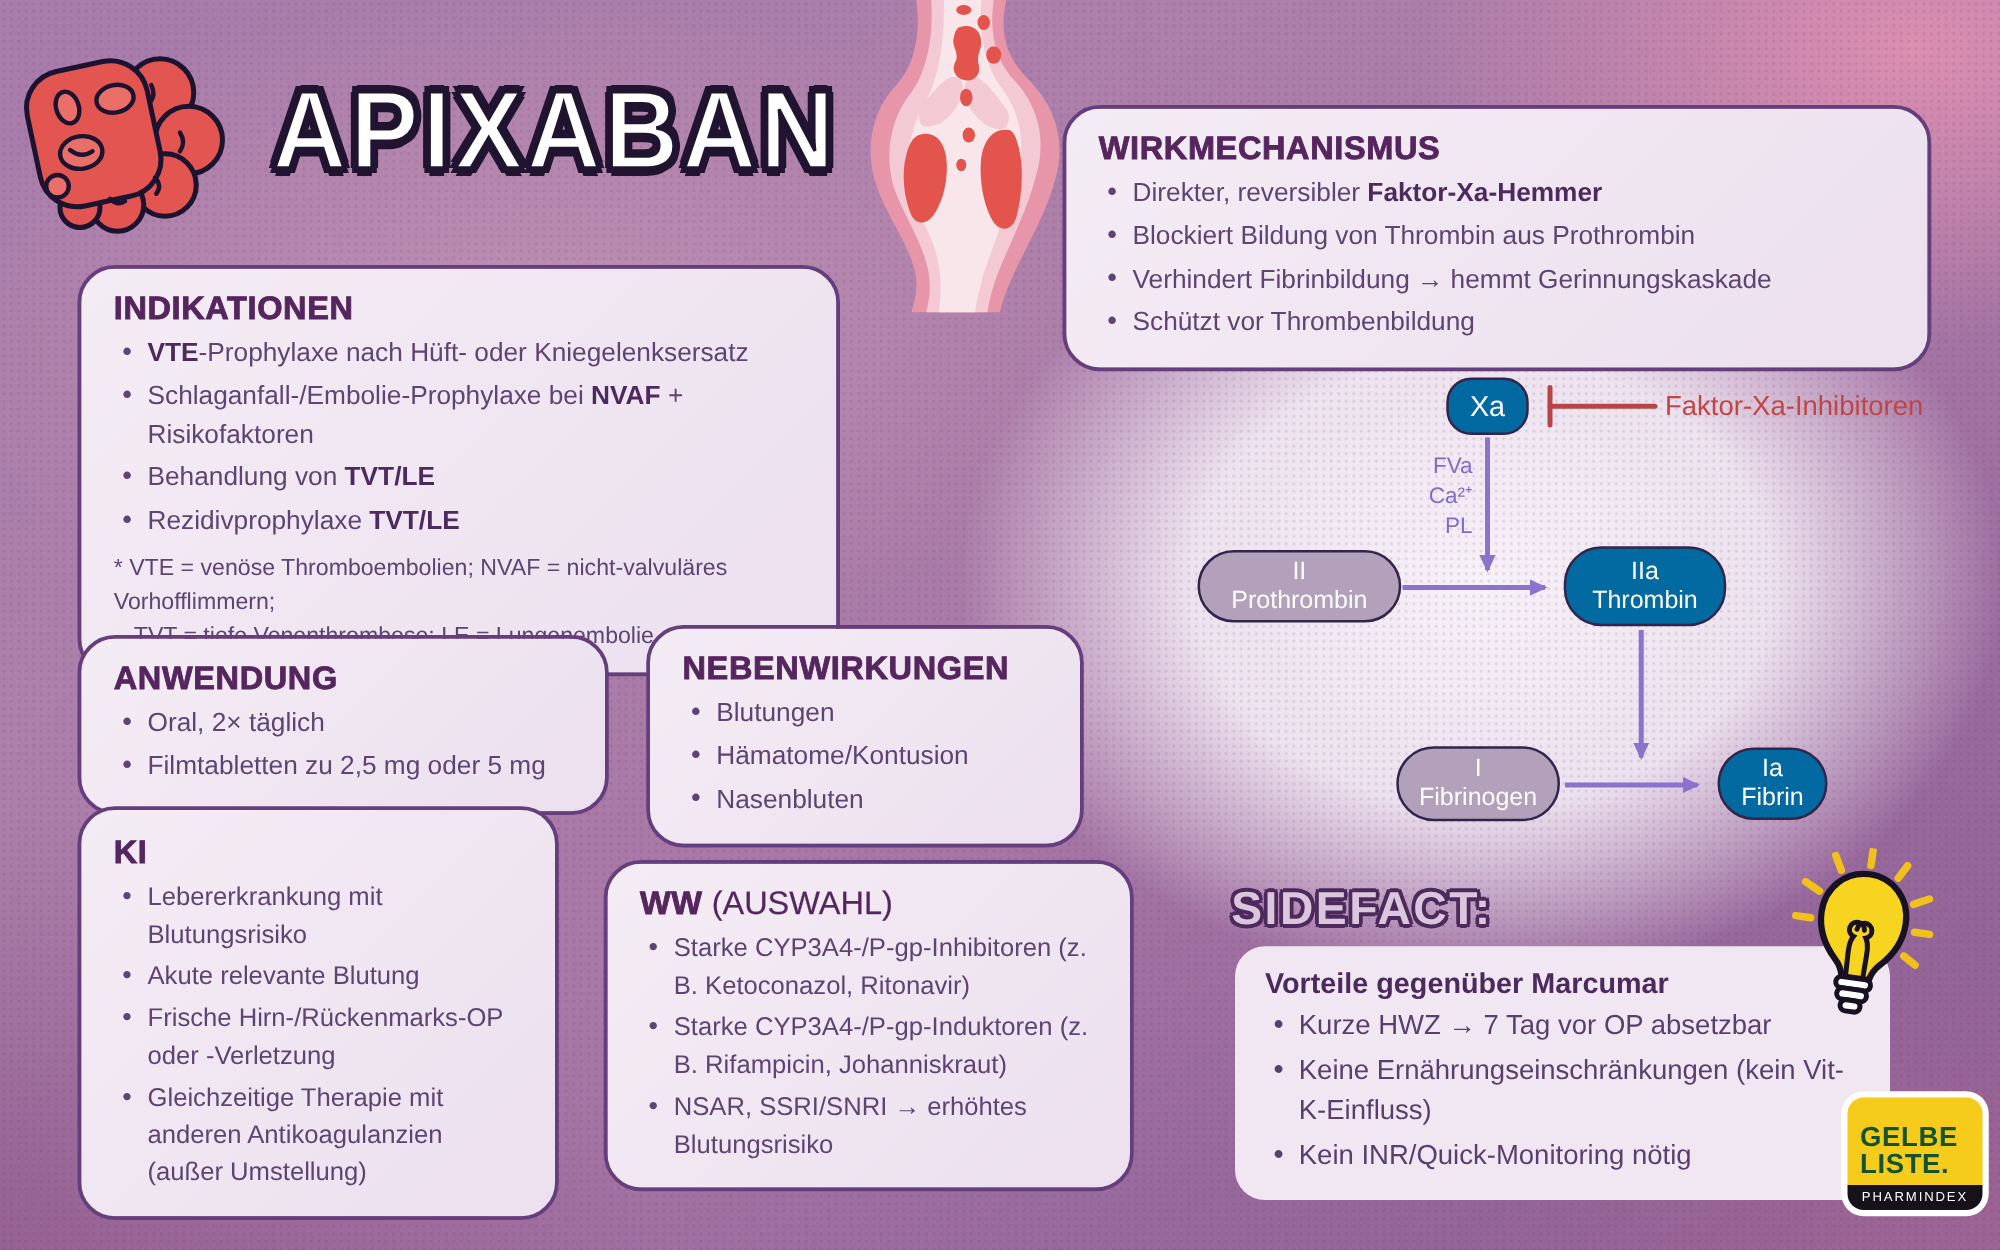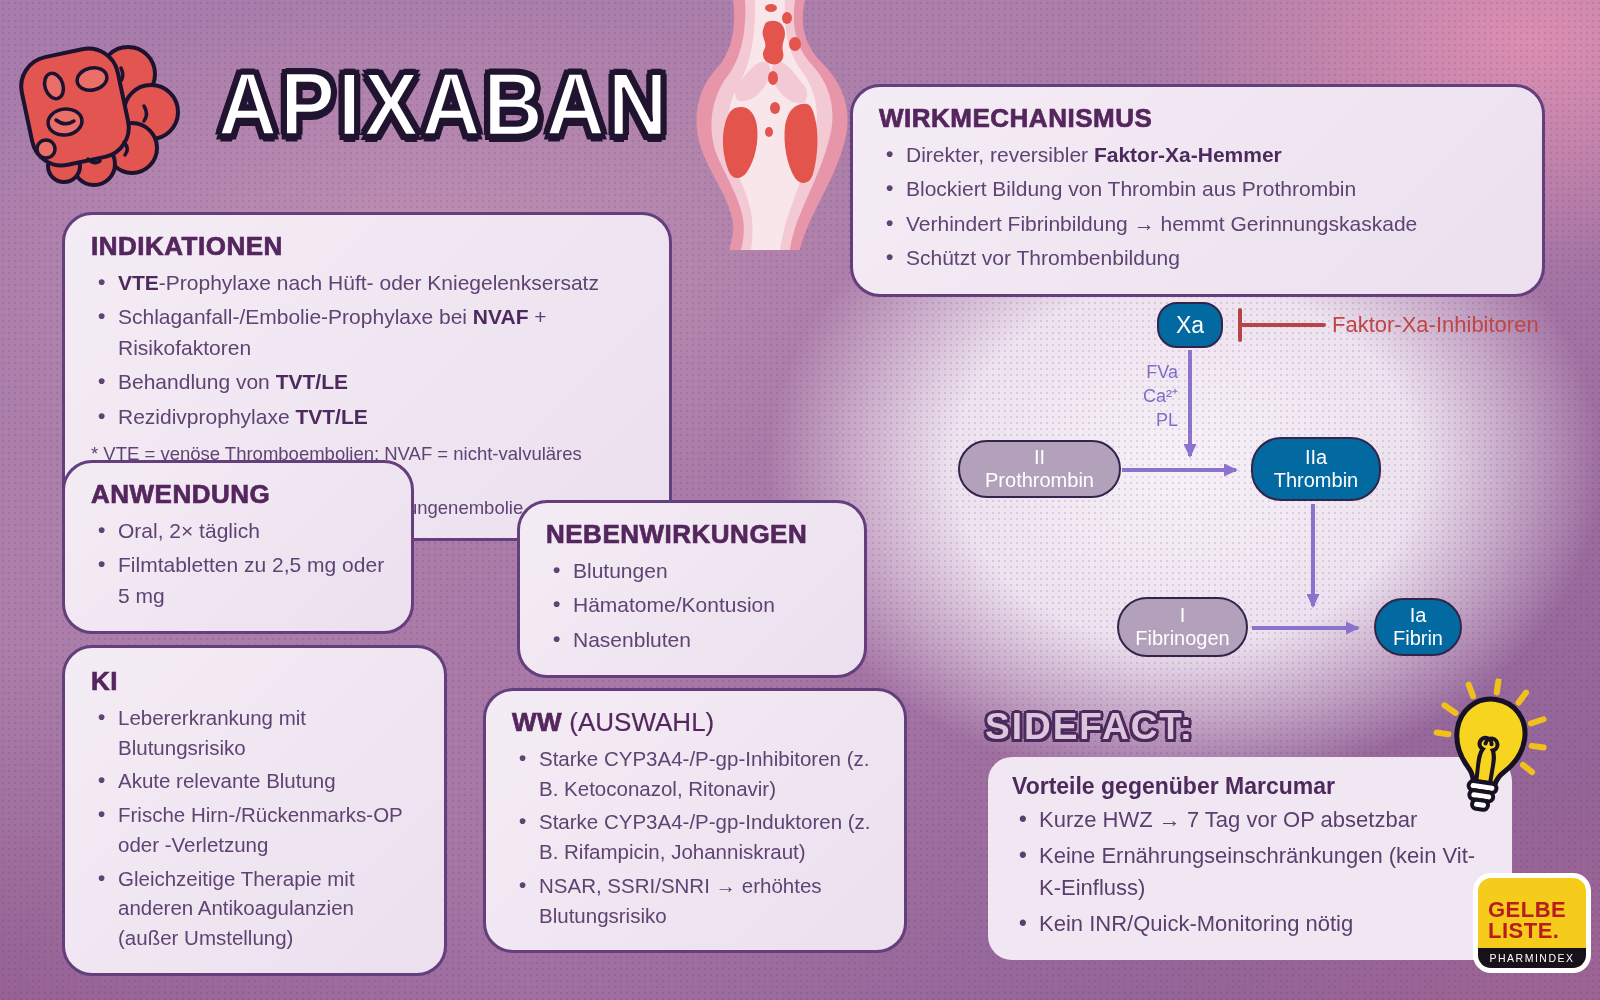"ANWENDUNG" .card-anw { top: 460px -> 508px; width: 352px -> 425px }
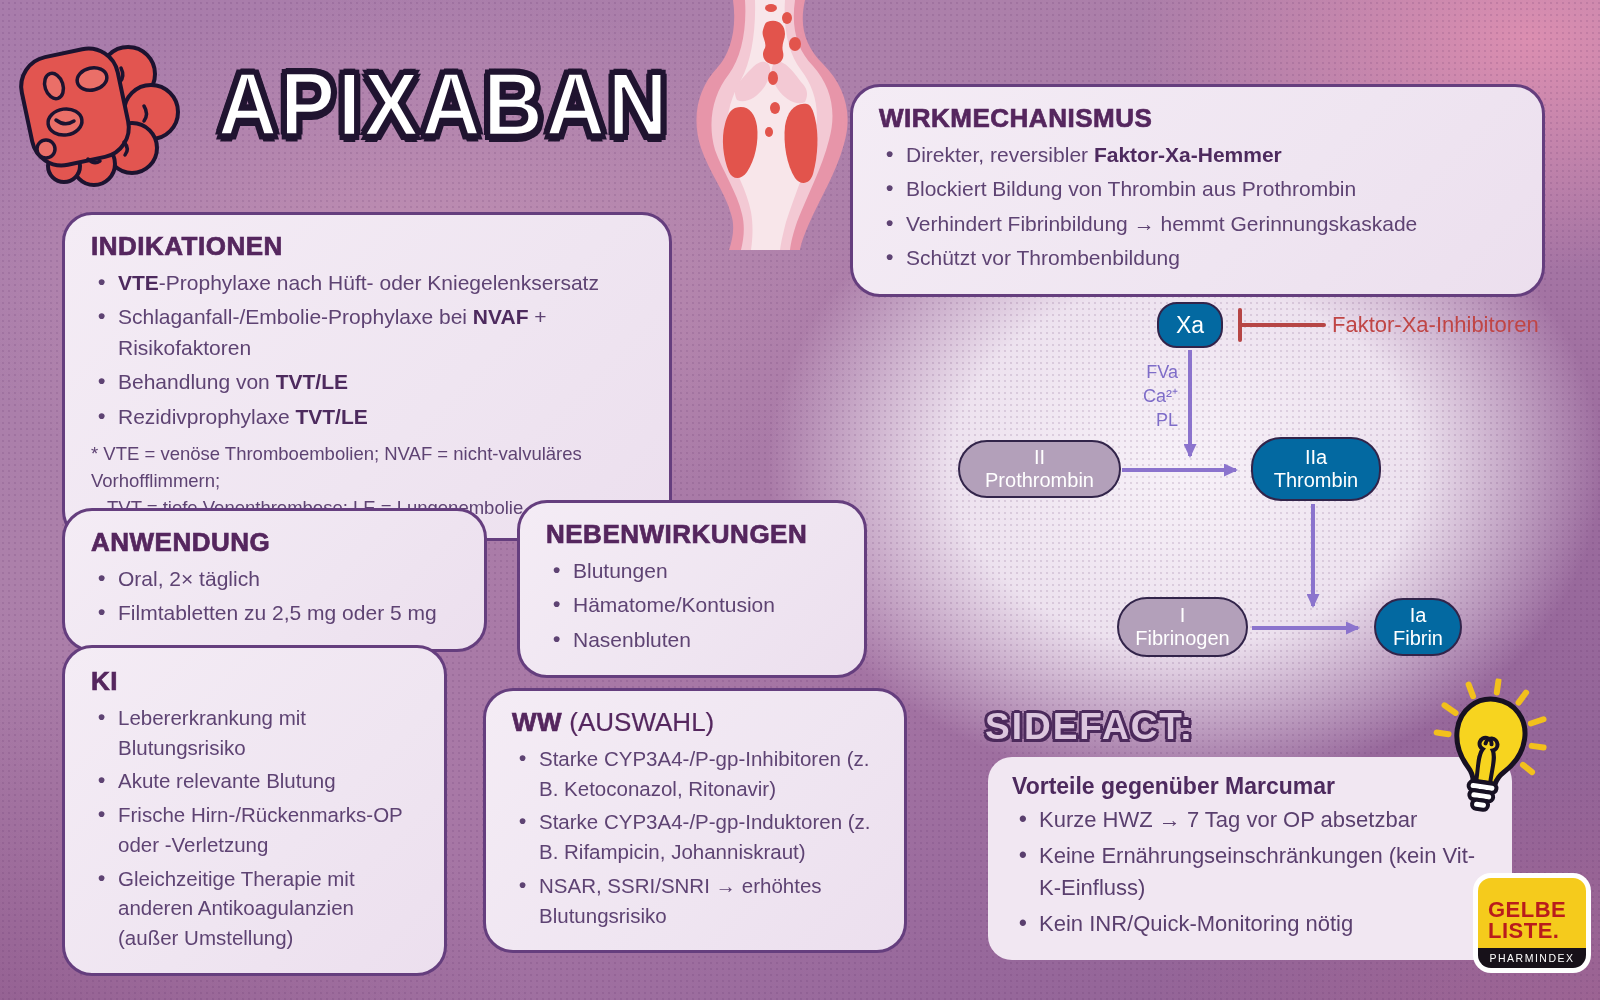"GELBE" .logo-top { color: #b91c1c -> #14532d }
